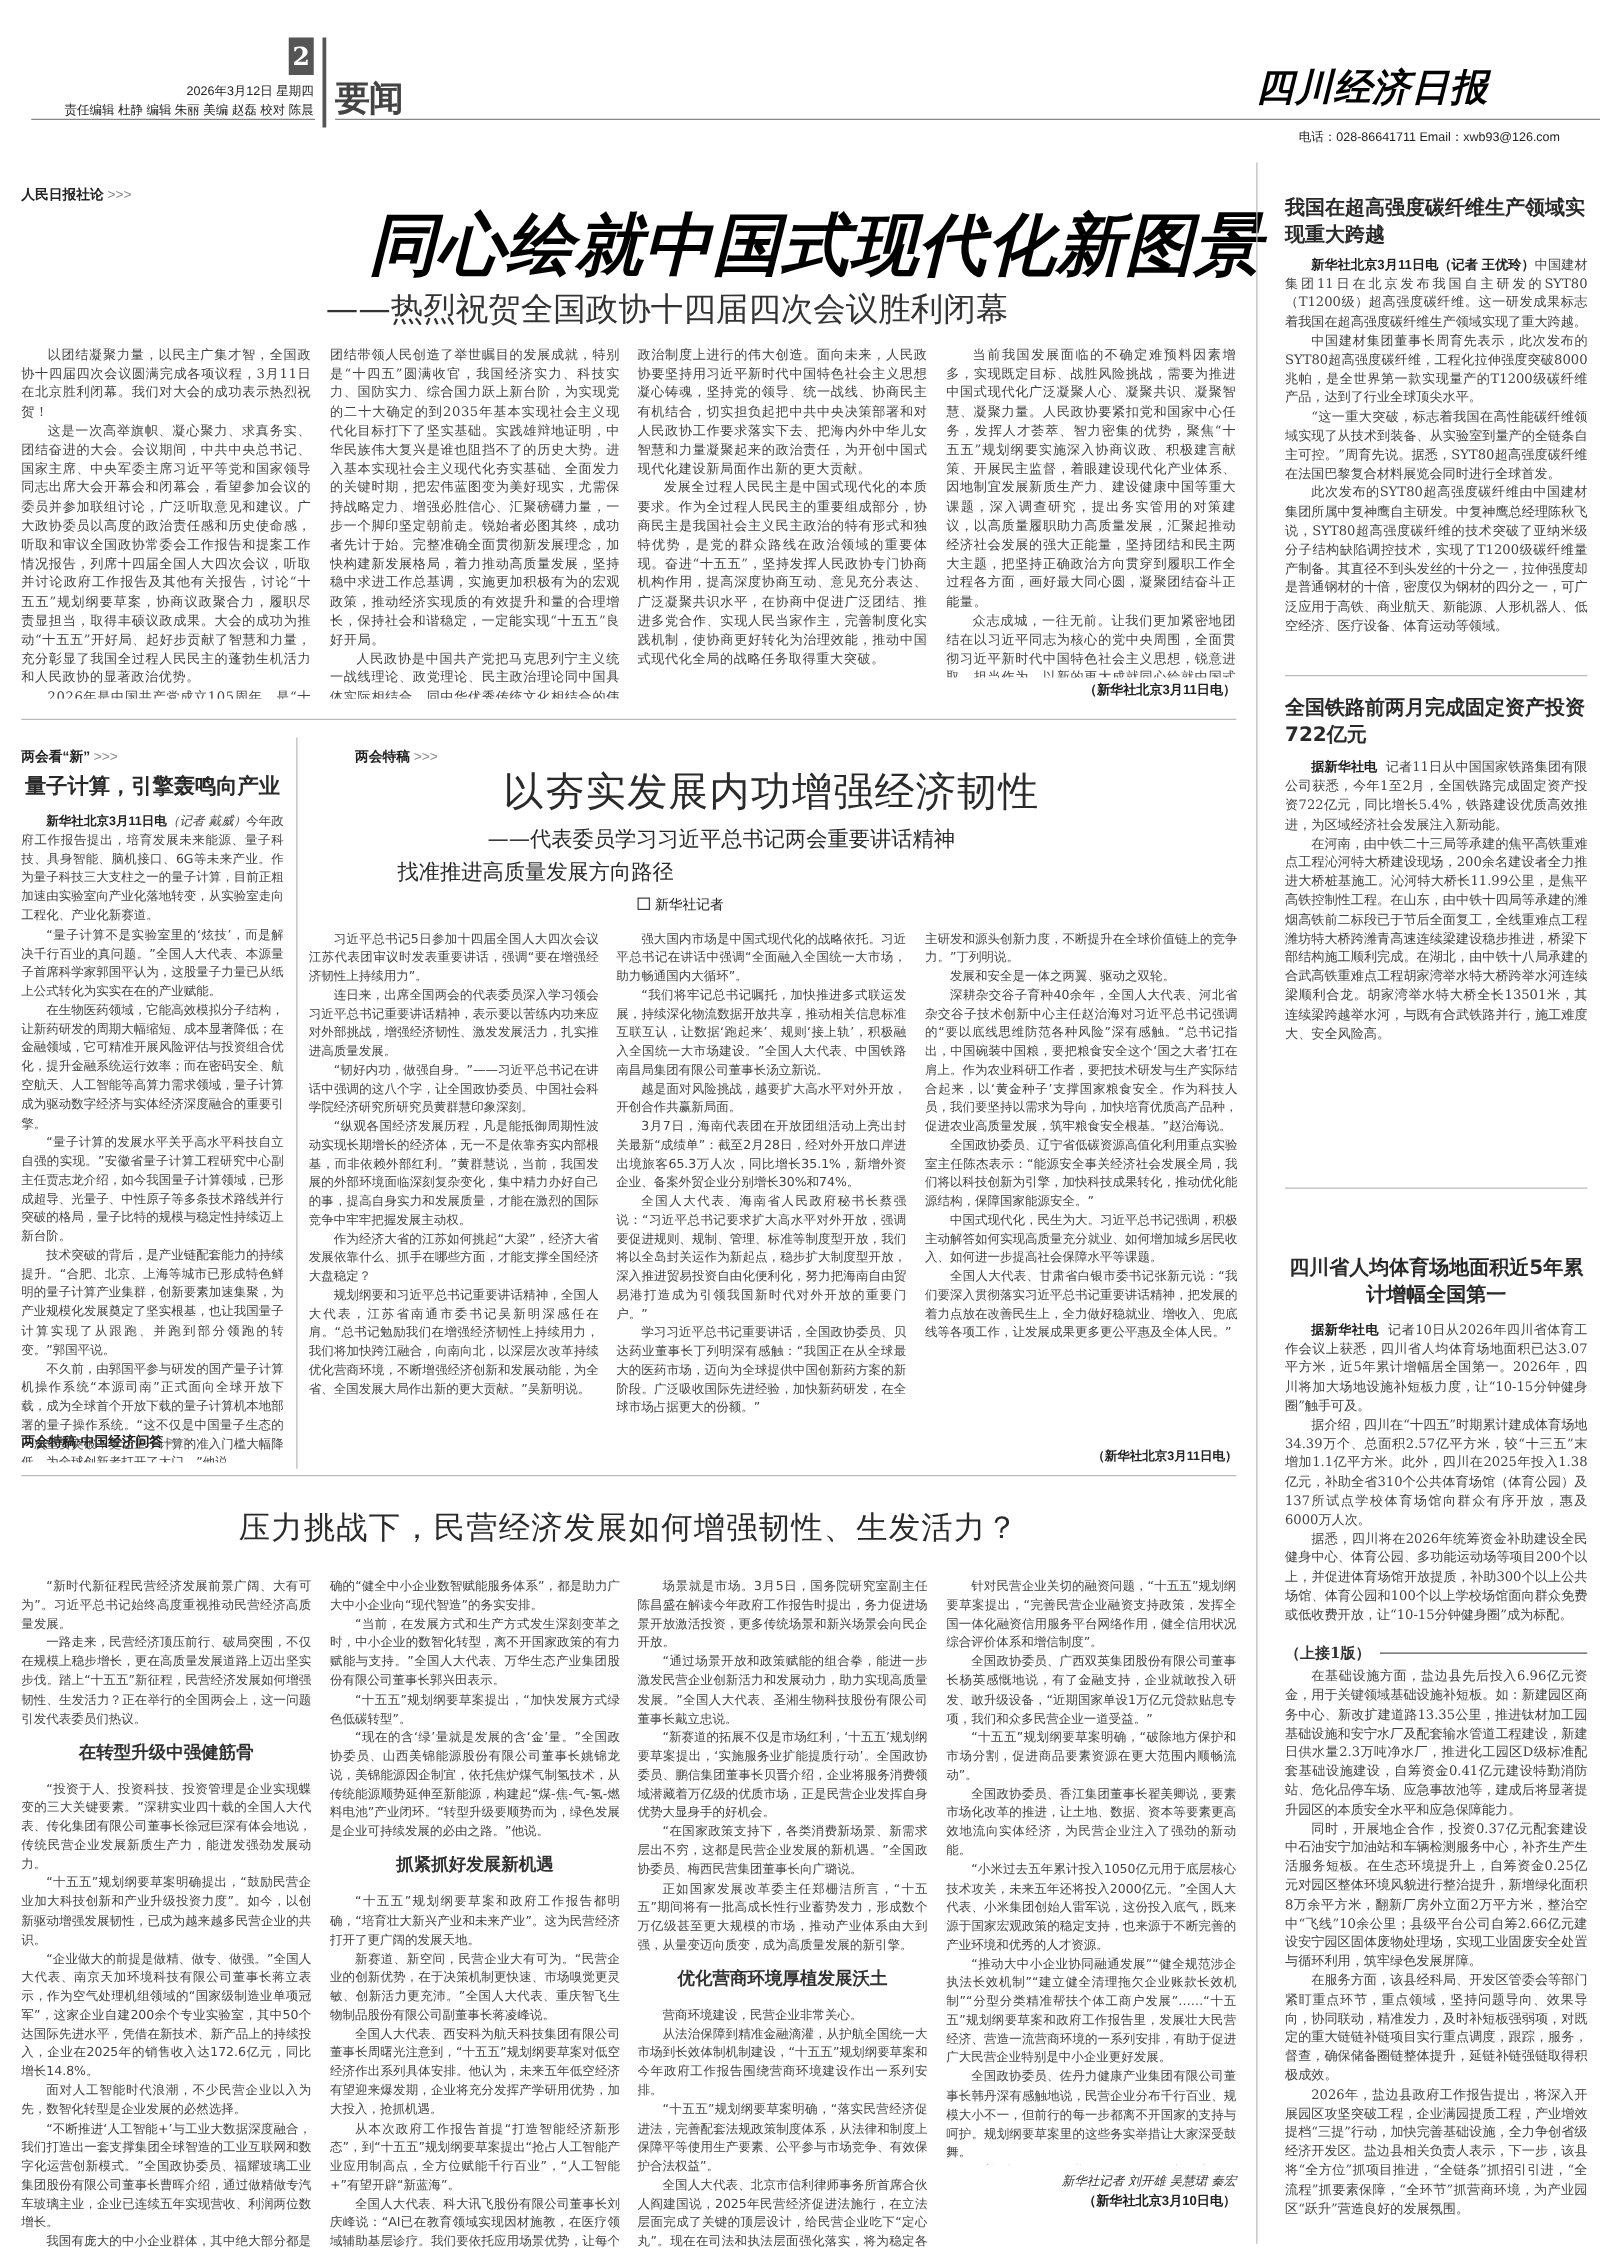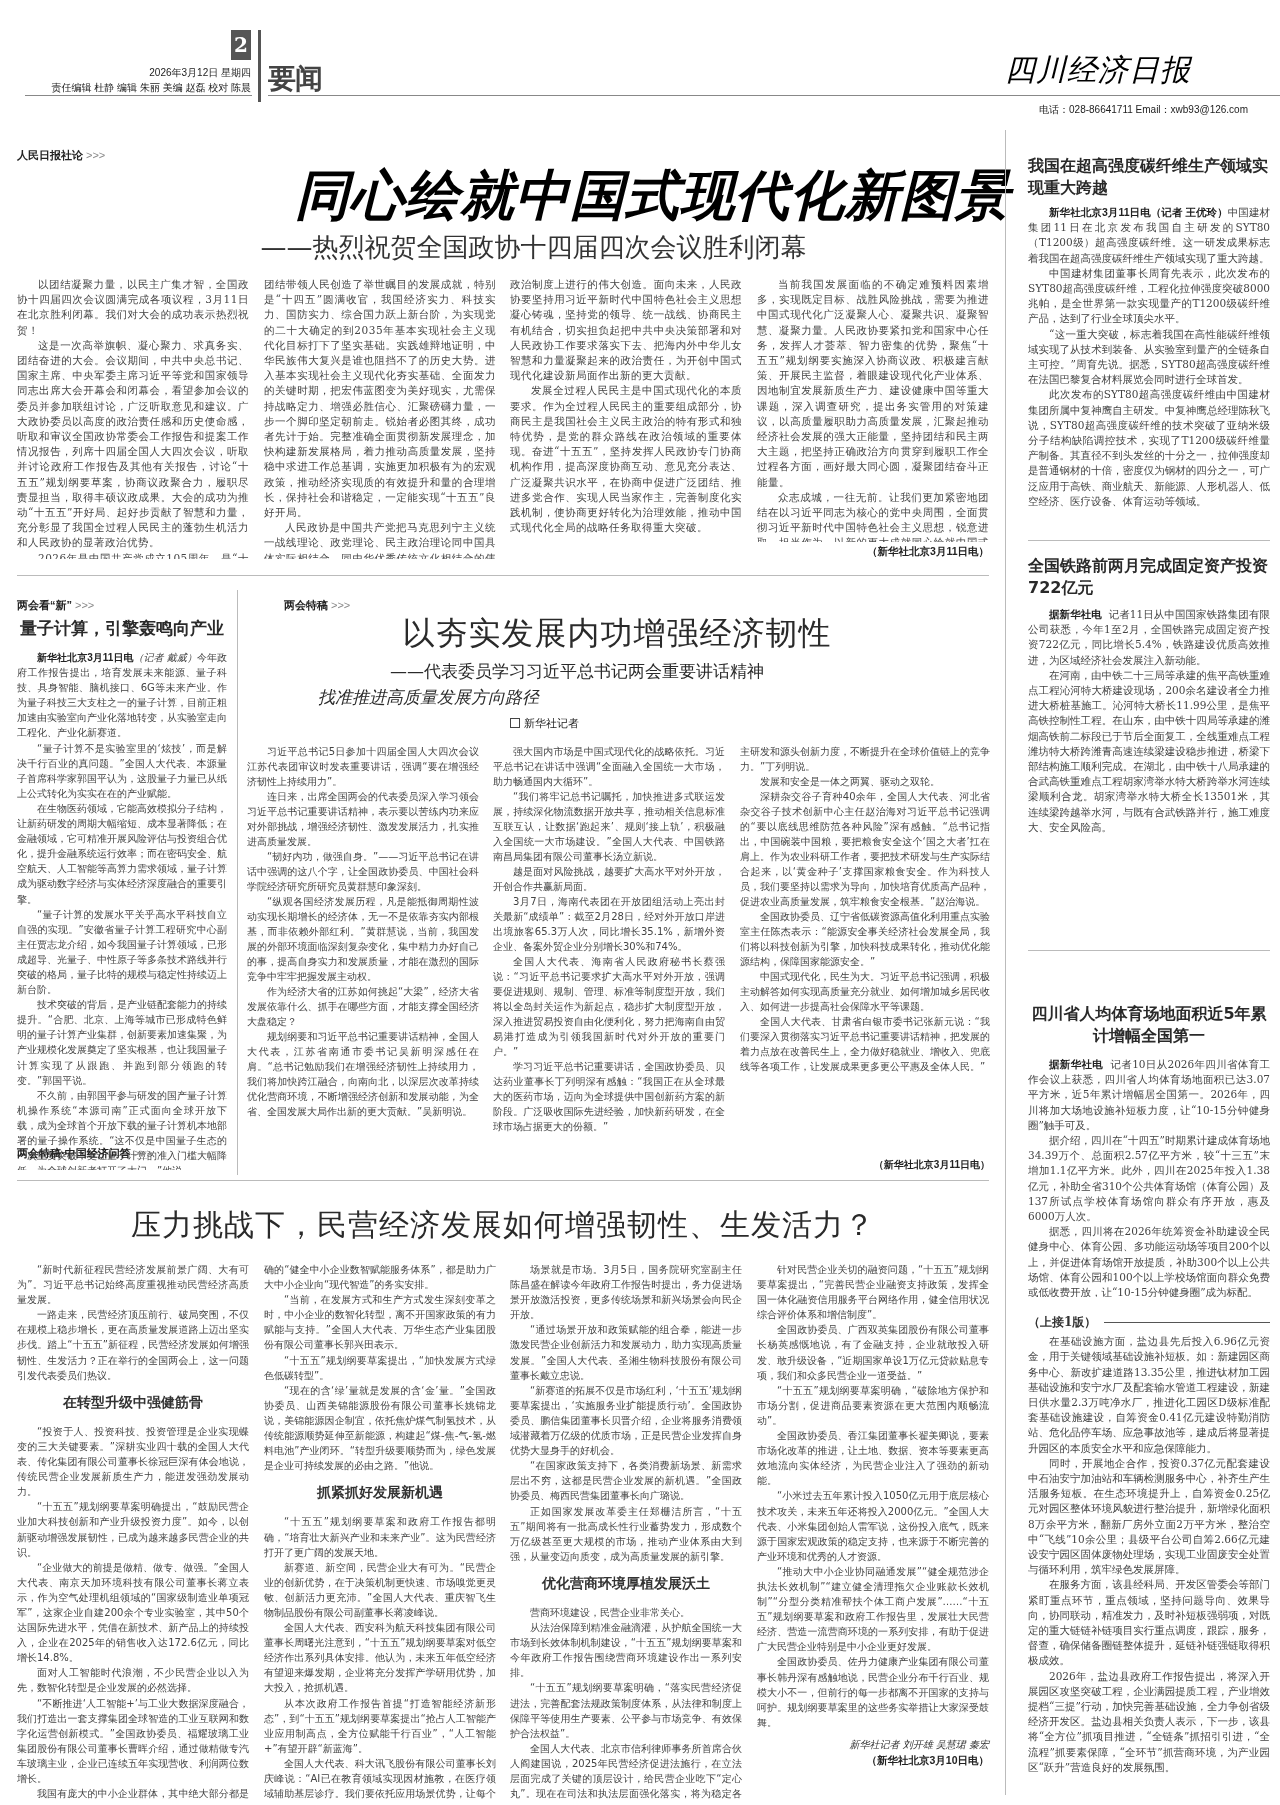"四川经济日报" .logo { font-weight: normal -> bold }
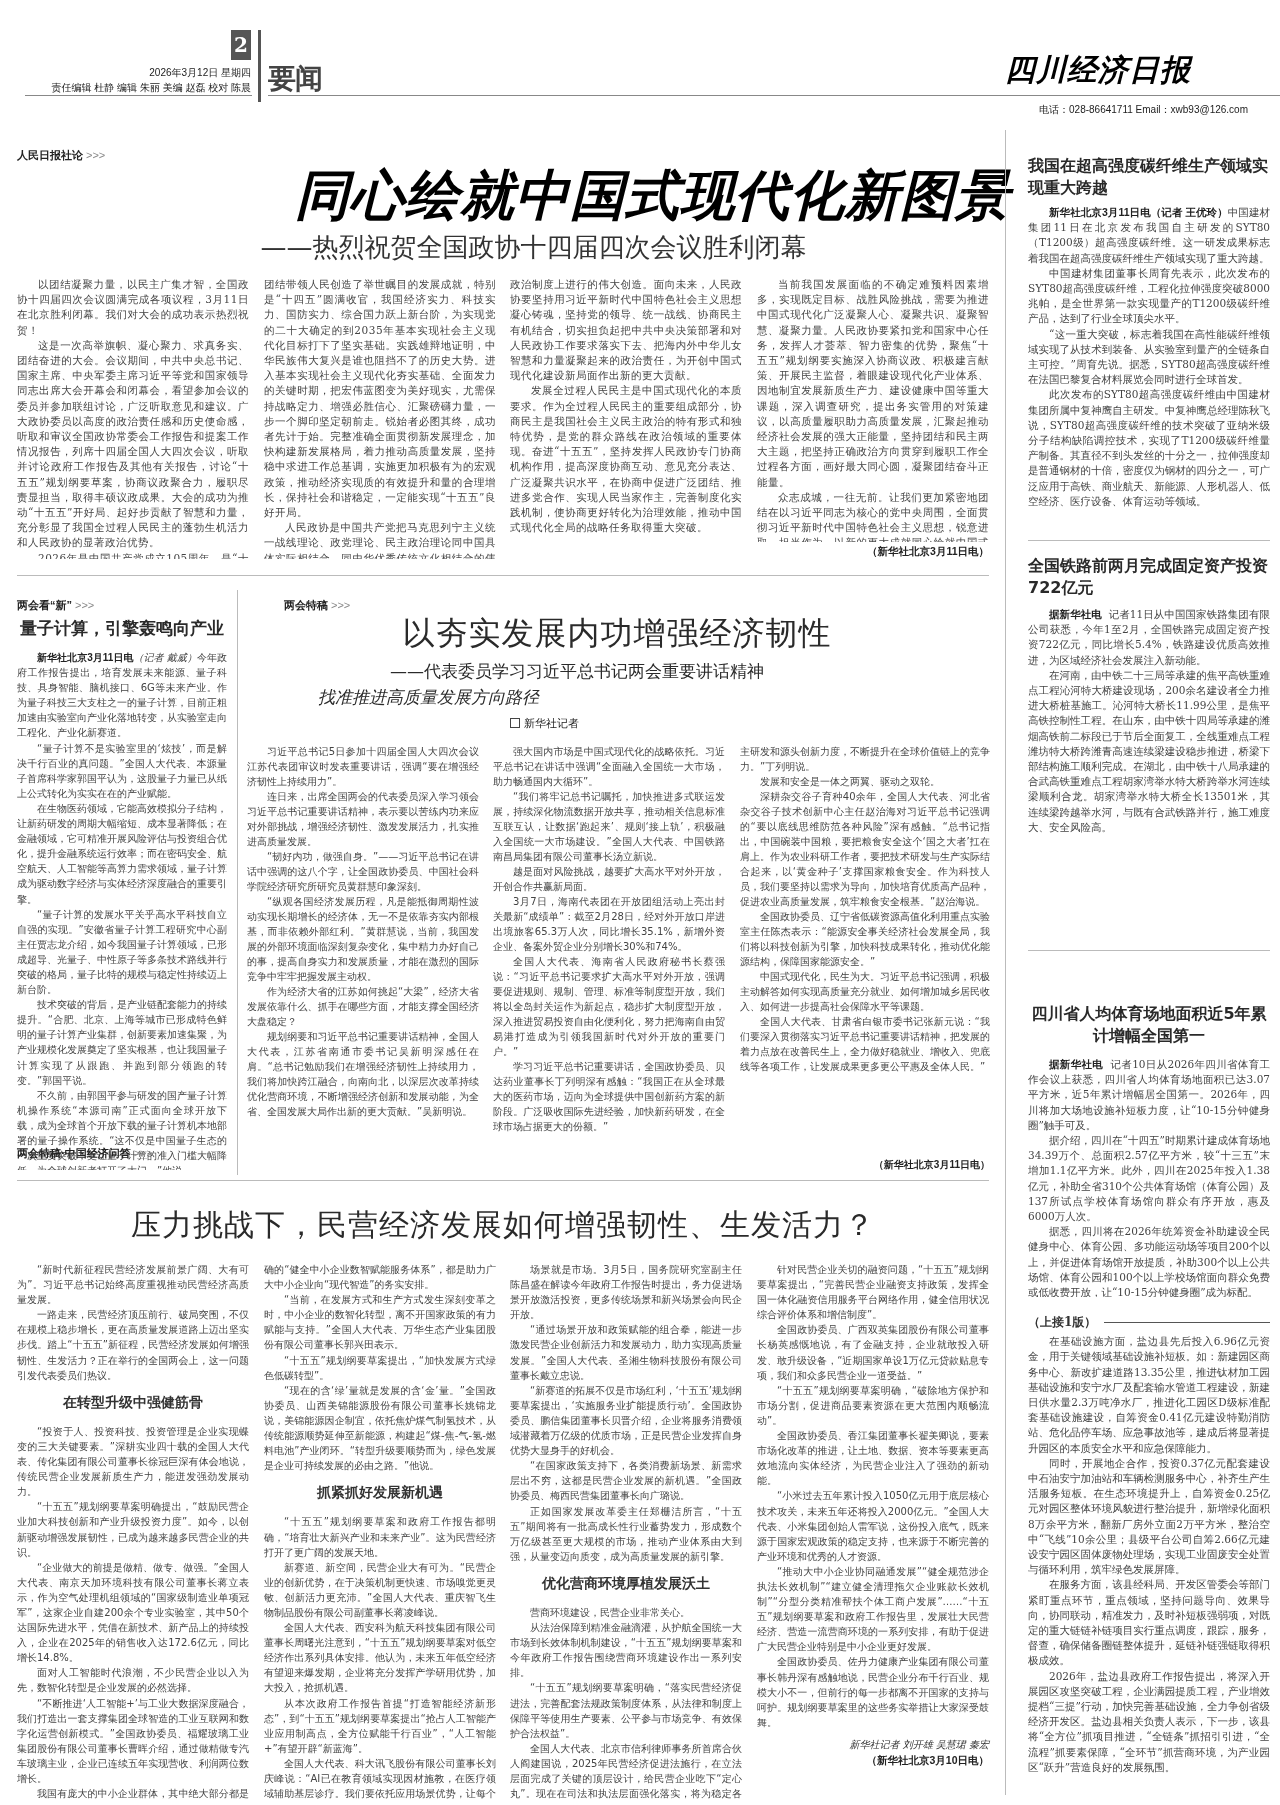"找准推进高质量发展方向路径" div.sub-title { font-style: italic -> none }
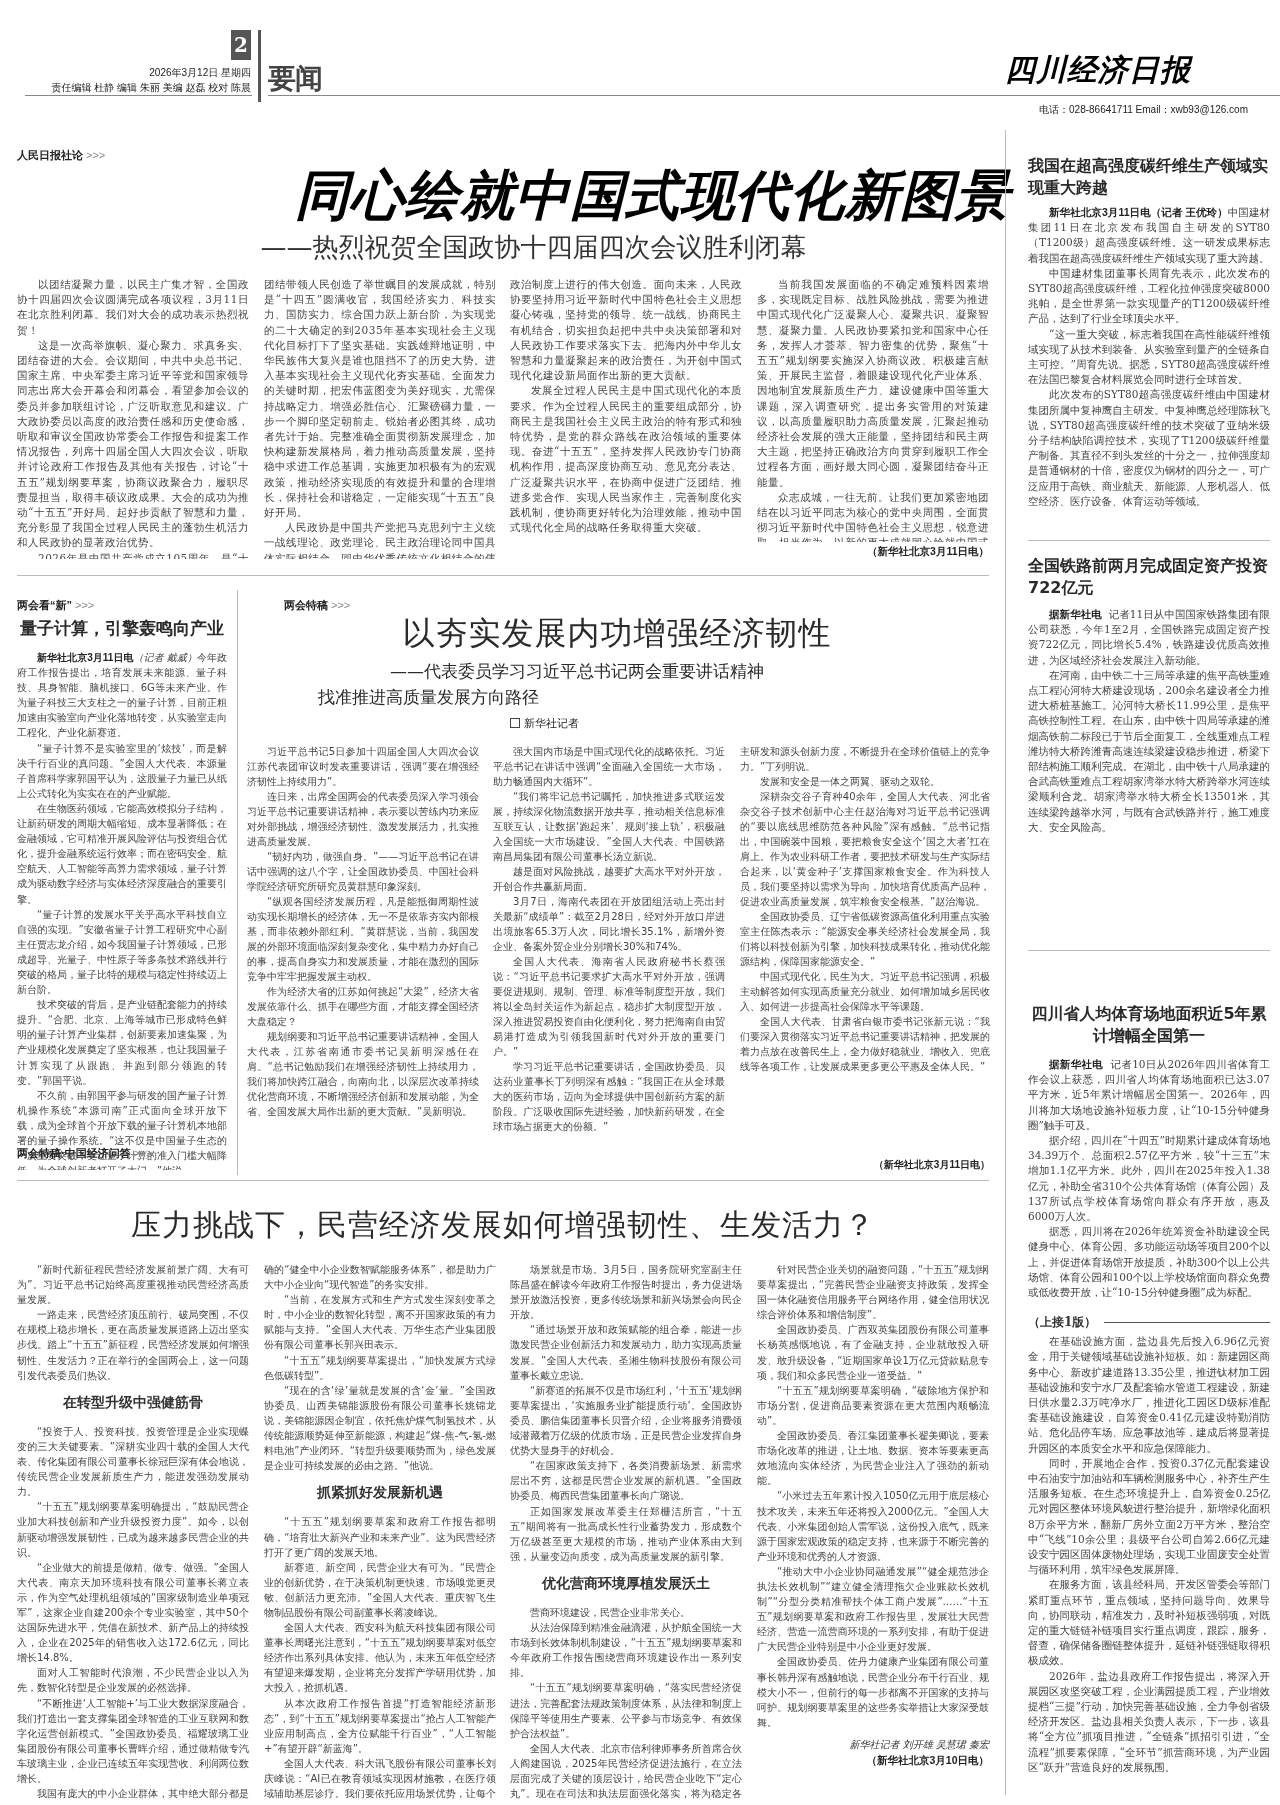"压力挑战下，民营经济发展如何增强韧性、生发活力？" div.sub-title { font-size: 30px -> 25px }
